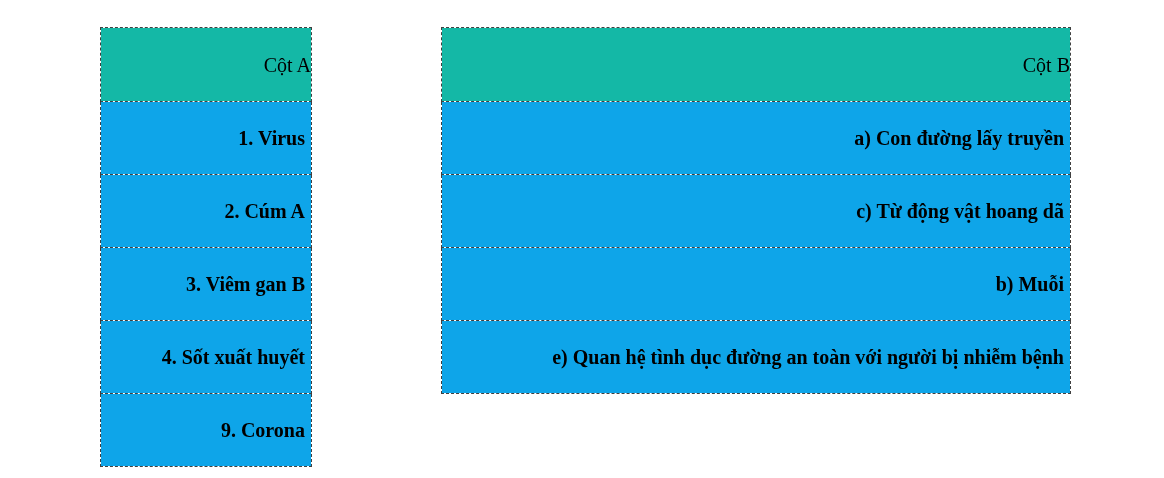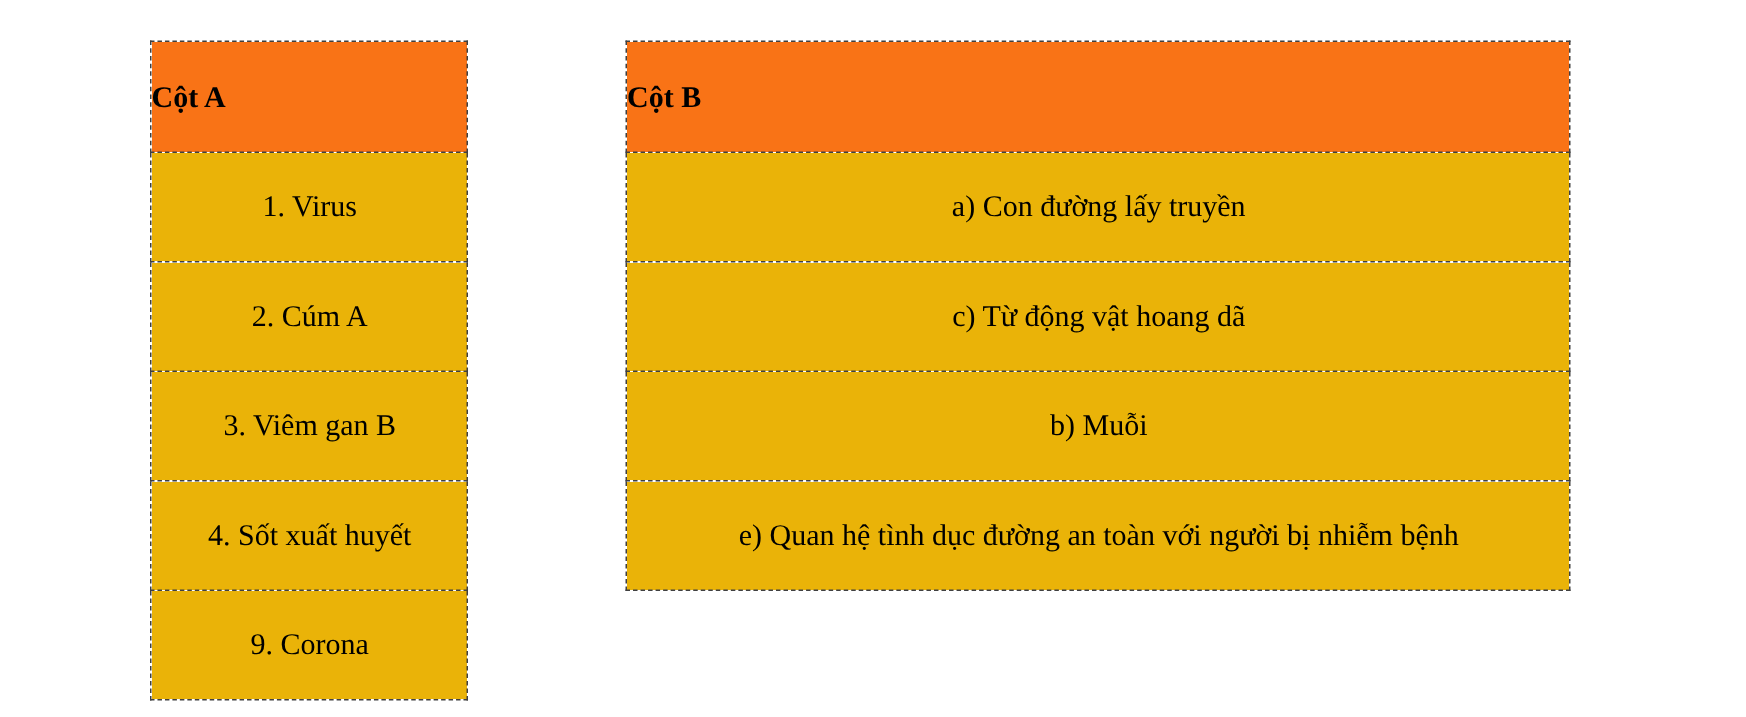"Cột A" .match-table th { background: #f97316 -> #14b8a6; font-weight: bold -> normal; text-align: left -> right }
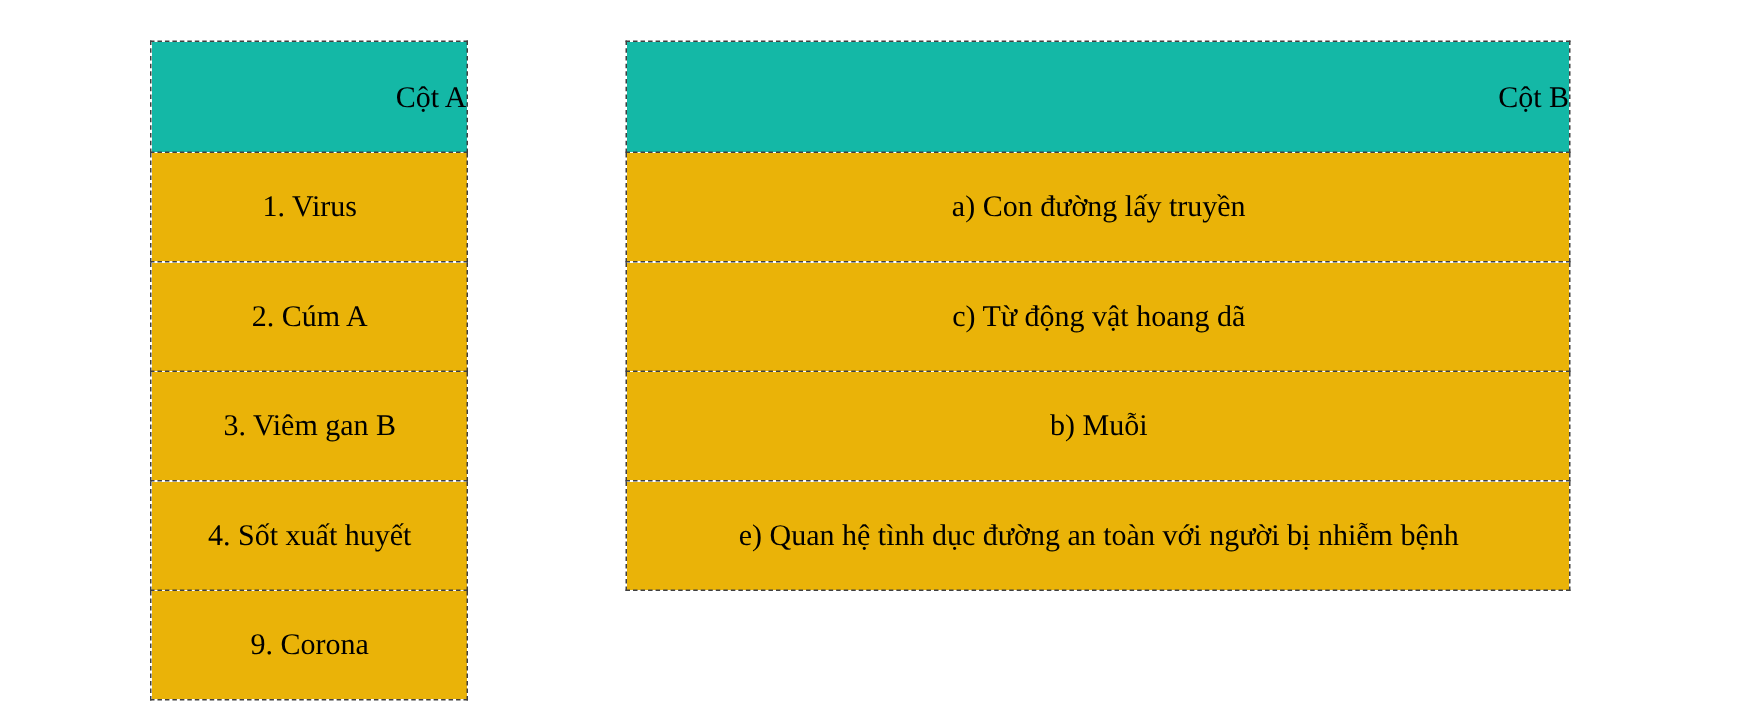"Cột B" #table-b { left: 417px -> 441px }
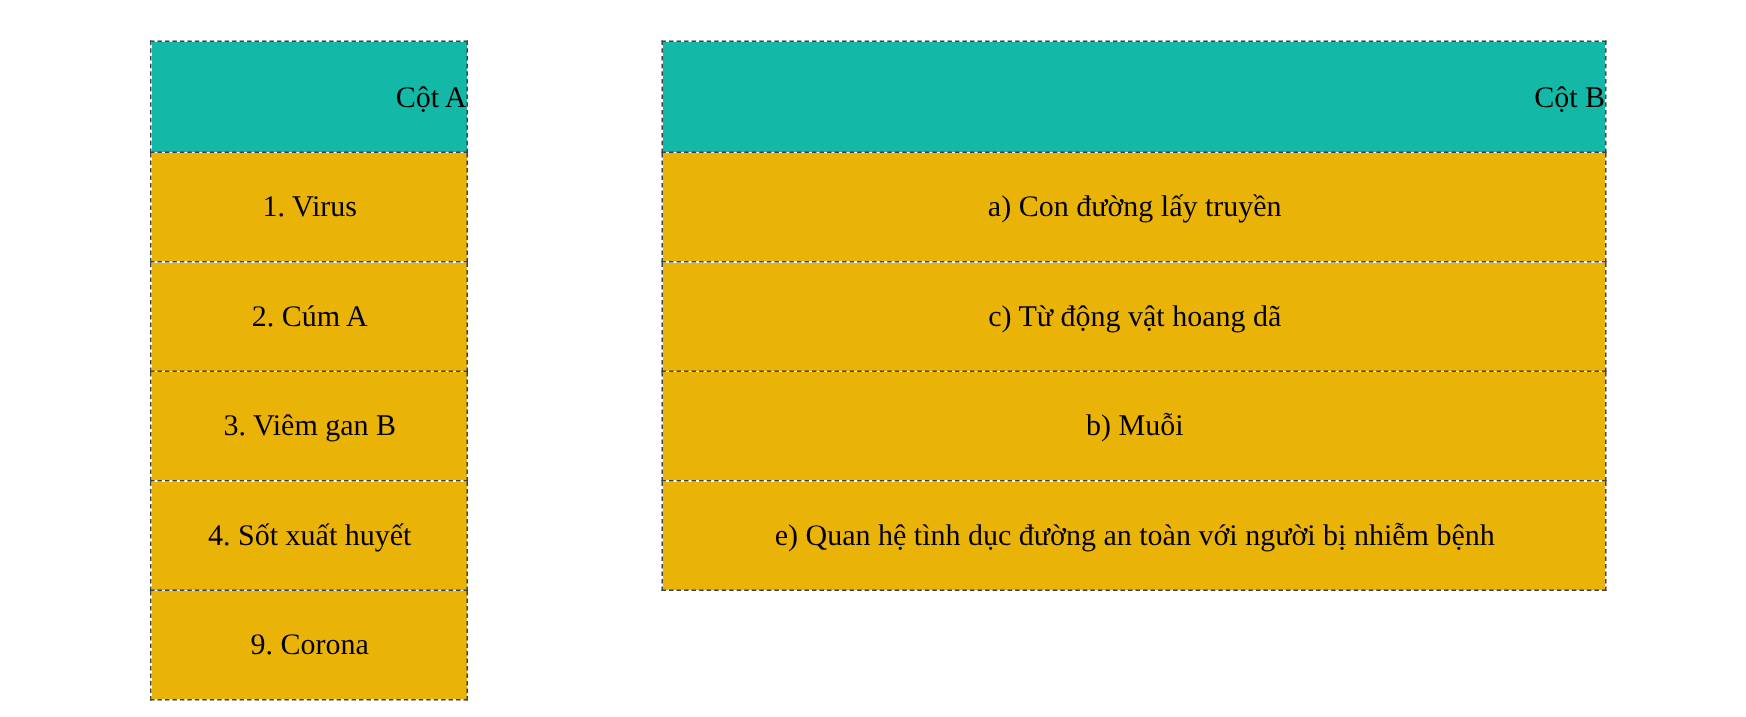"1. Virus" .match-table td { background: #eab308 -> #0ea5e9; font-weight: normal -> bold; text-align: center -> right }
